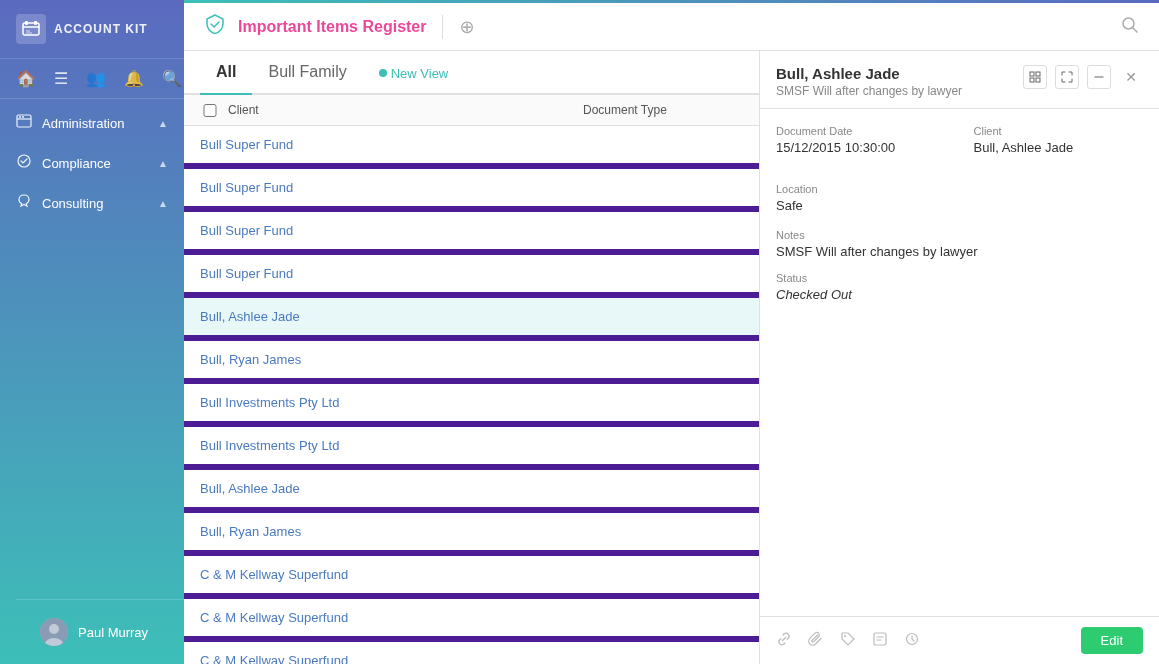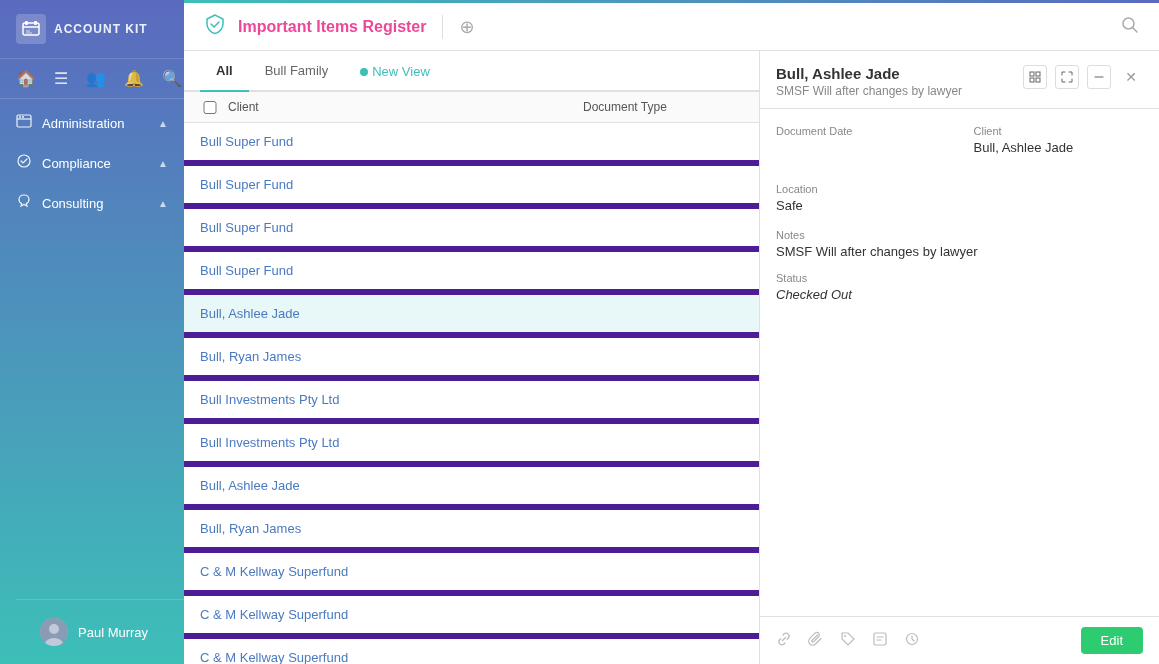"All" .tab { font-size: 13px -> 16px }
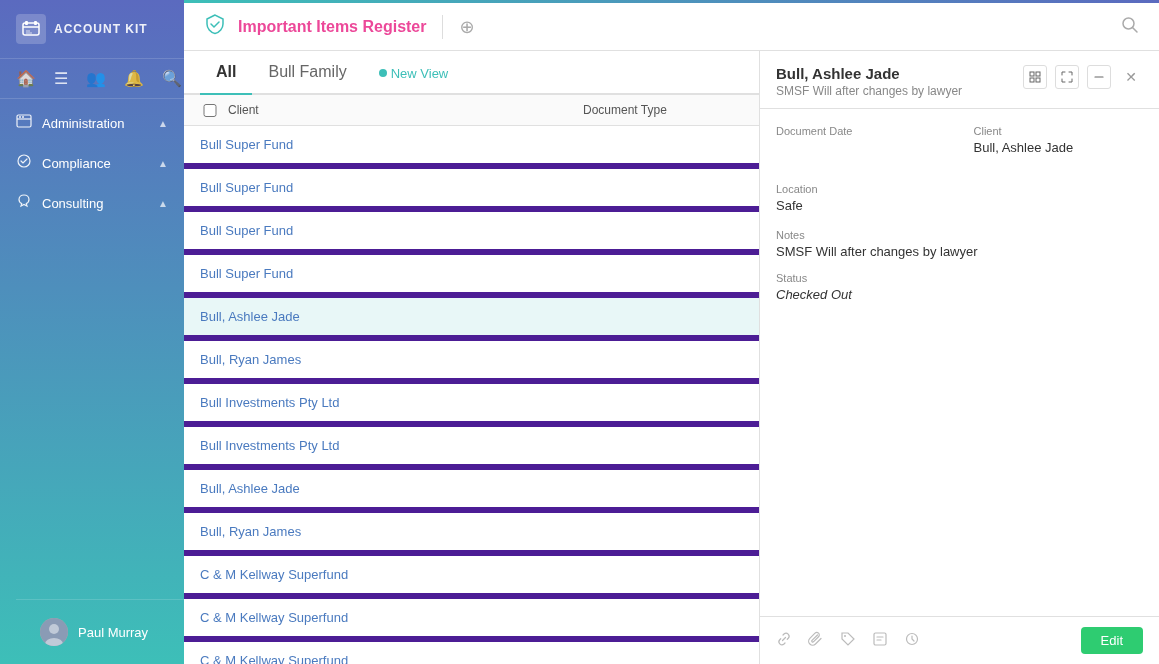"15/12/2015 10:30:00" div.field-value { html: none -> <div>15/12/2015 10:30:00</div> }
